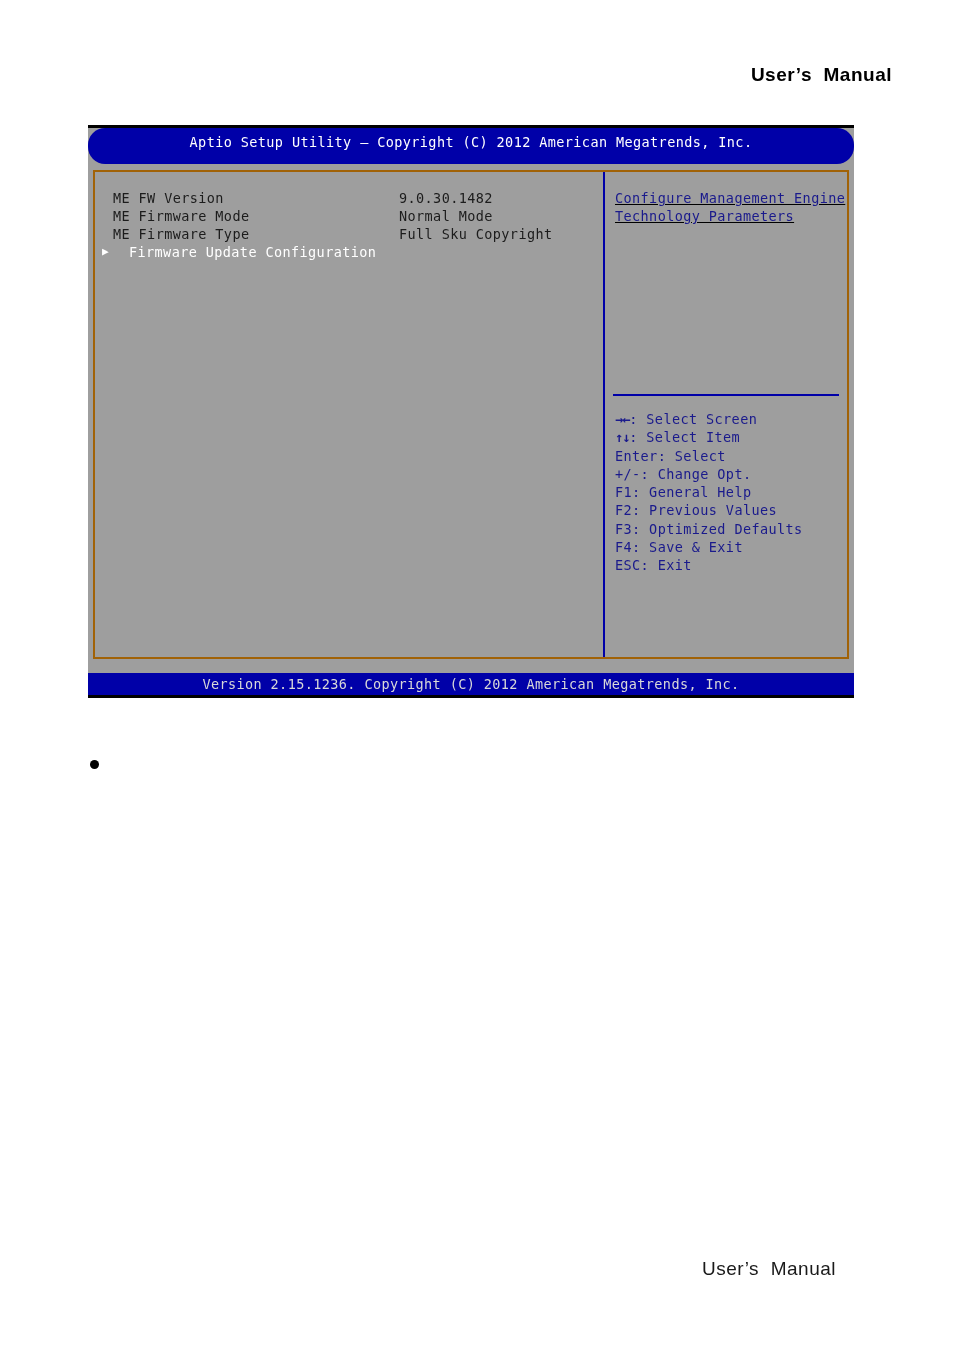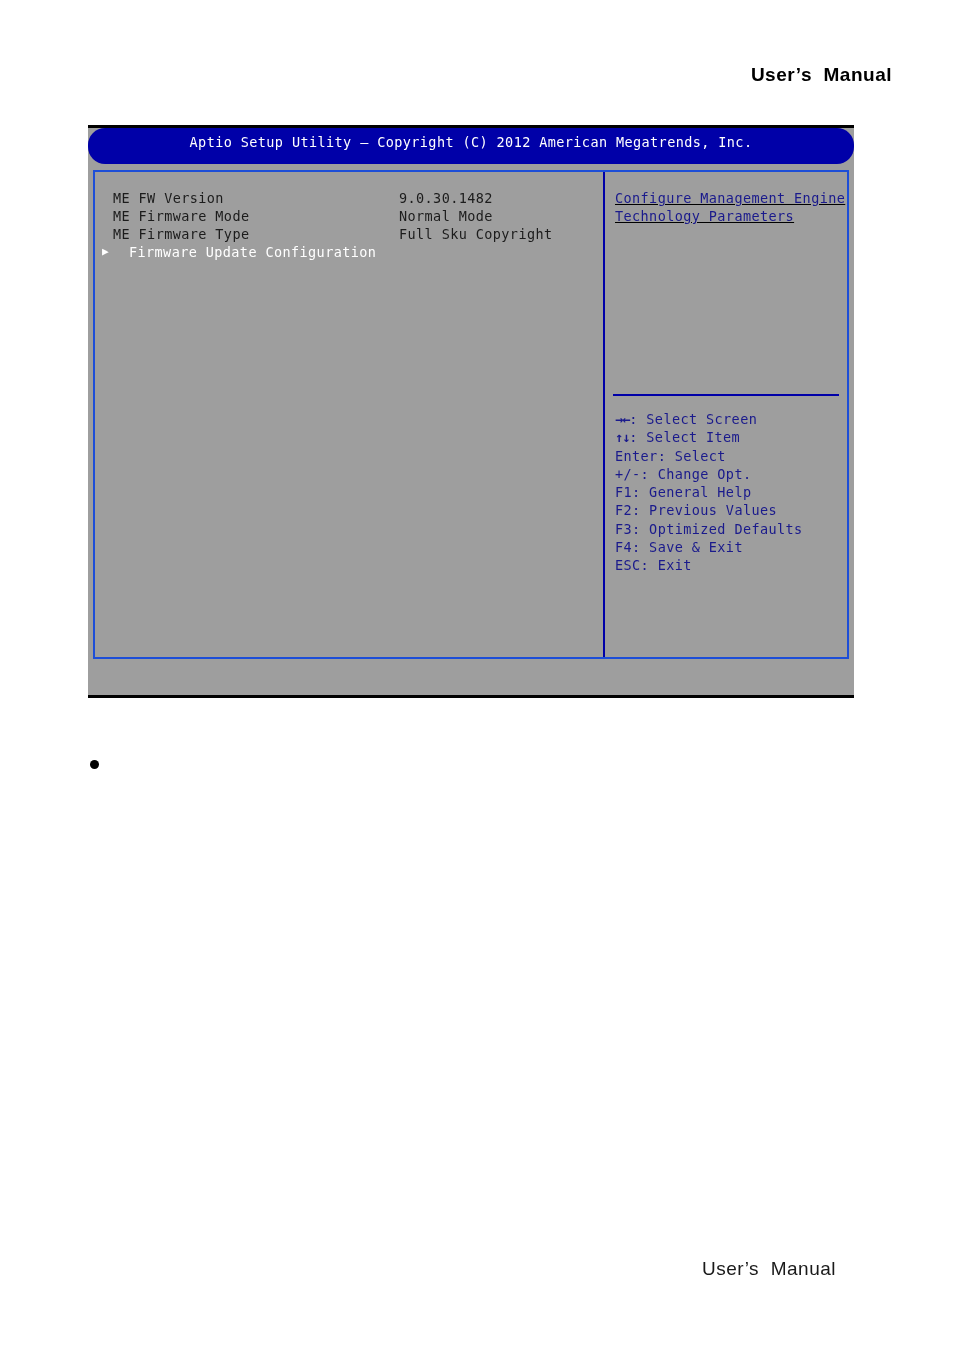"ME FW Version" .panel-frame { border: 2px solid #1d4ed8 -> 2px solid #a16207 }
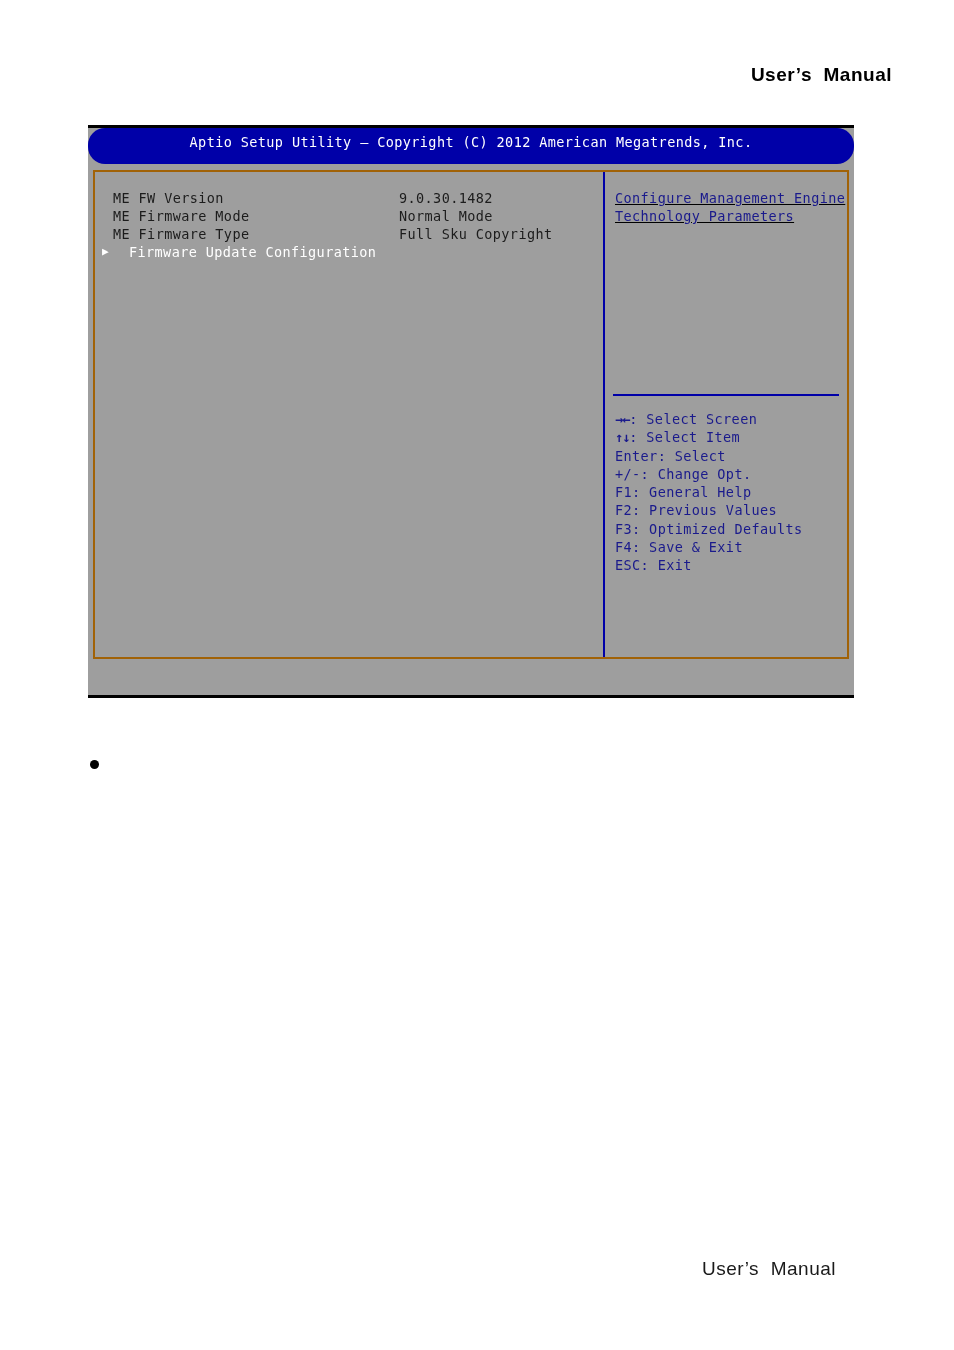"Version 2.15.1236. Copyright (C) 2012" div.bios-statusbar { html: none -> <div> <div>Version 2.15.1236. Copyright (C) 2012 American Megatrends, Inc.</div> </div> }
